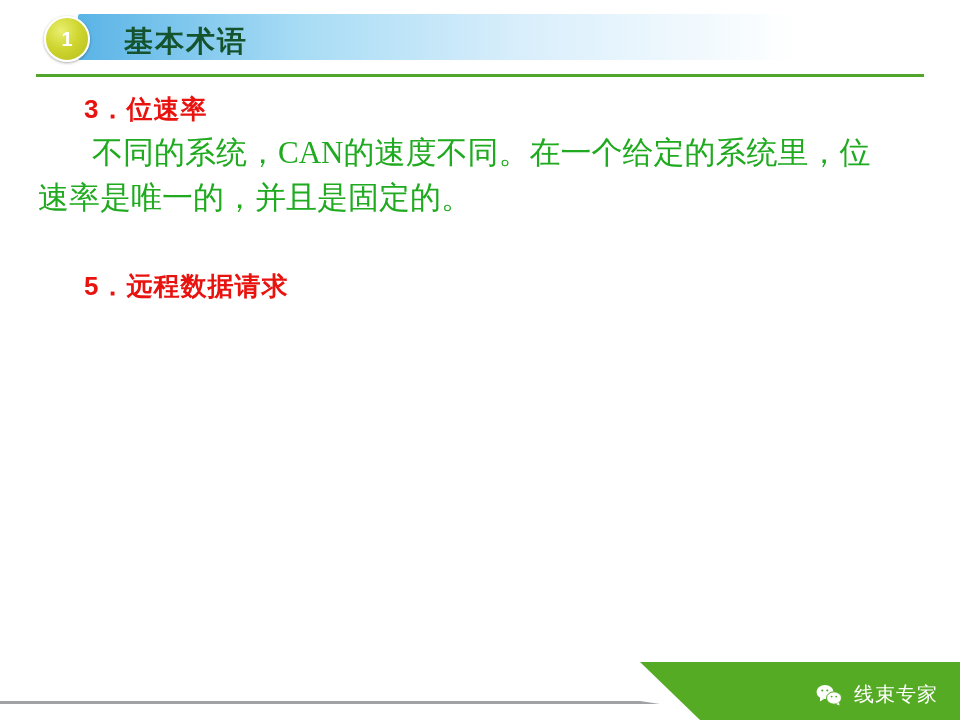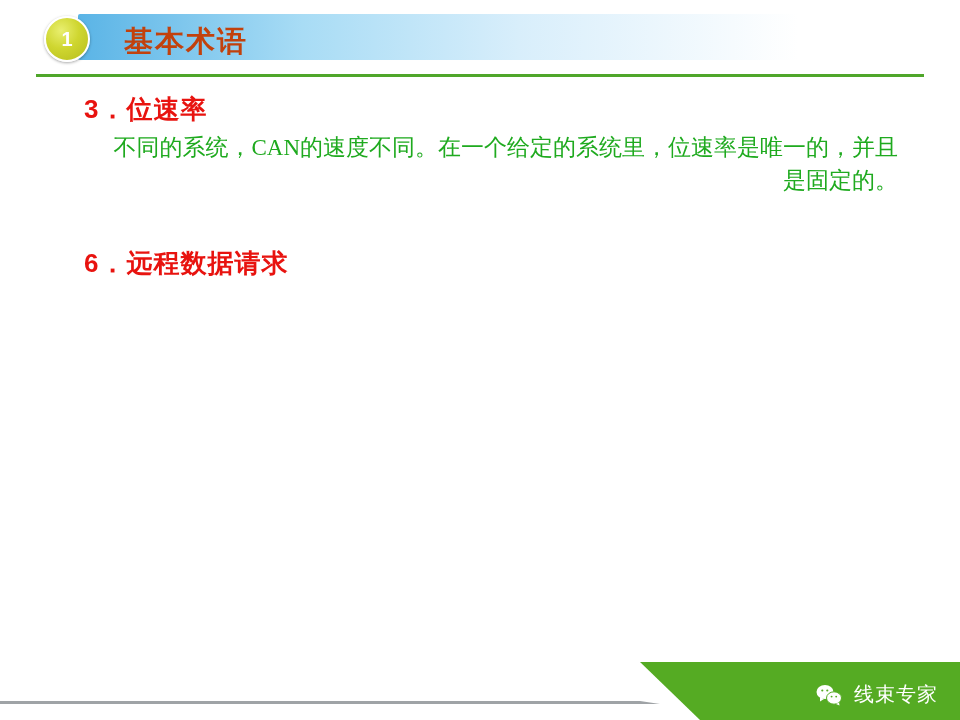"基本术语" .header-title { color: #c2410c -> #14532d }
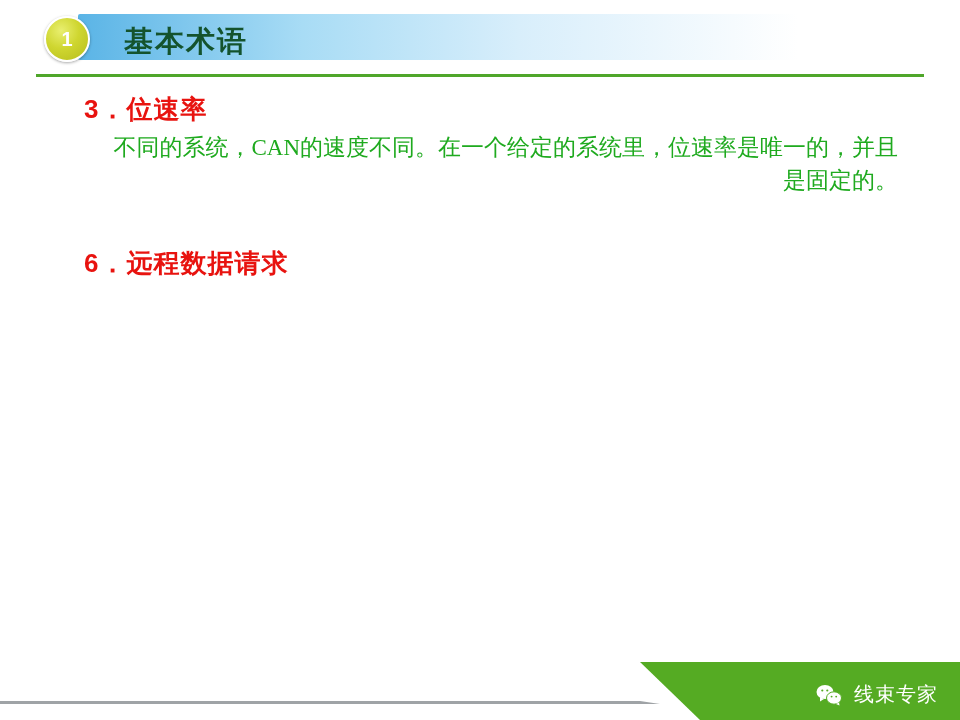"不同的系统，CAN的速度不同。在一个给定的系统里，位速率是唯一的，并且是固定的。" .item-body { font-size: 23px -> 31px; text-align: right -> none }
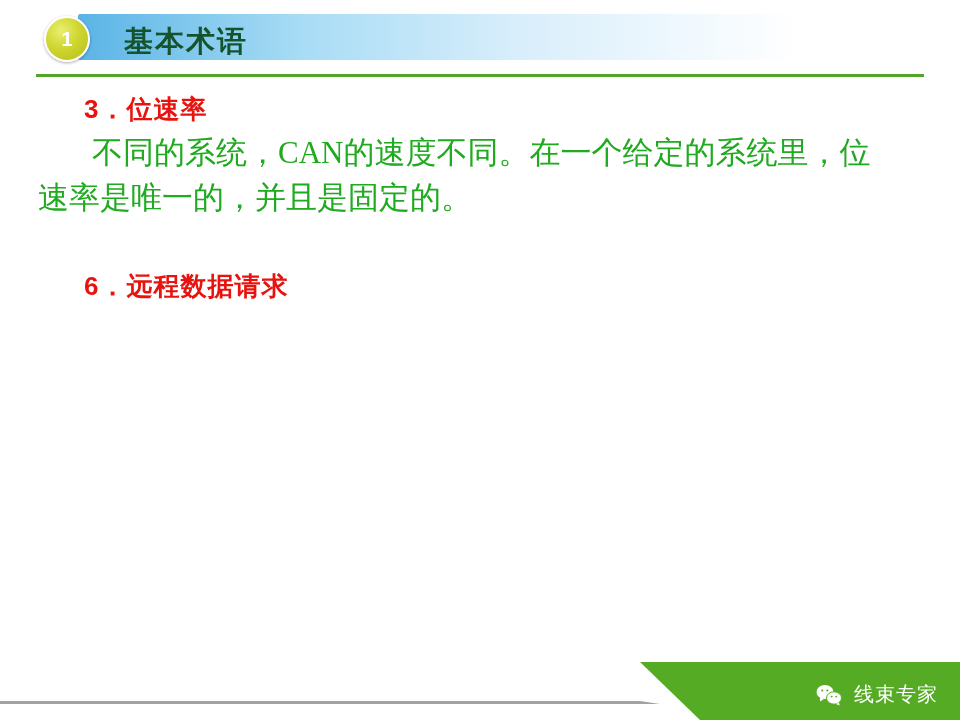"6．远程数据请求" div.item-heading { text: 6 -> 5 }
